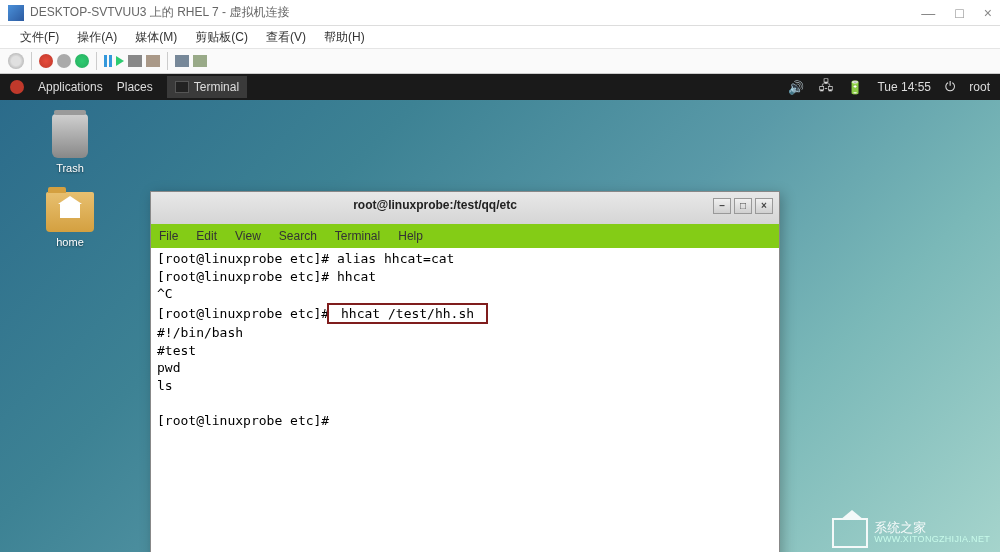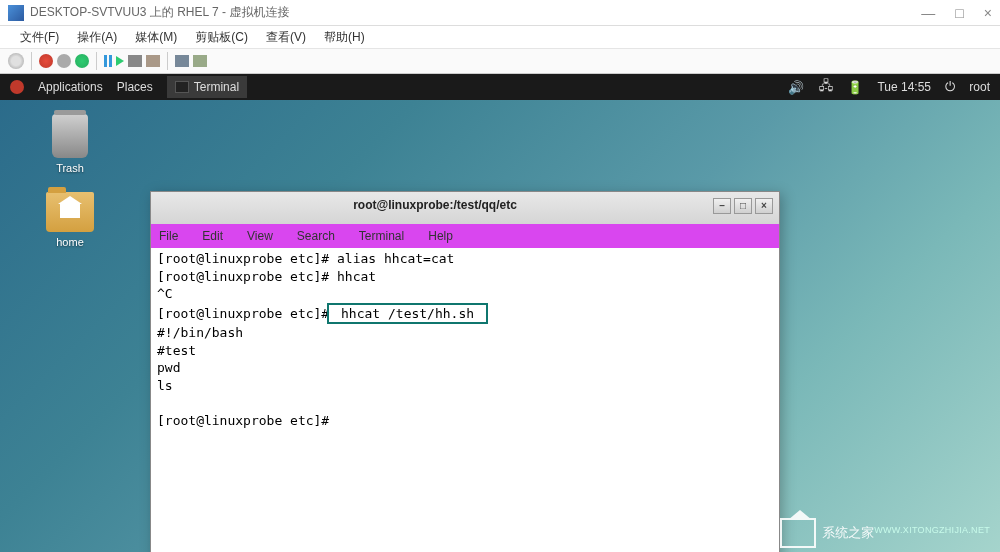"File" .term-menu { background: #d946ef -> #84cc16; gap: 24px -> 18px }
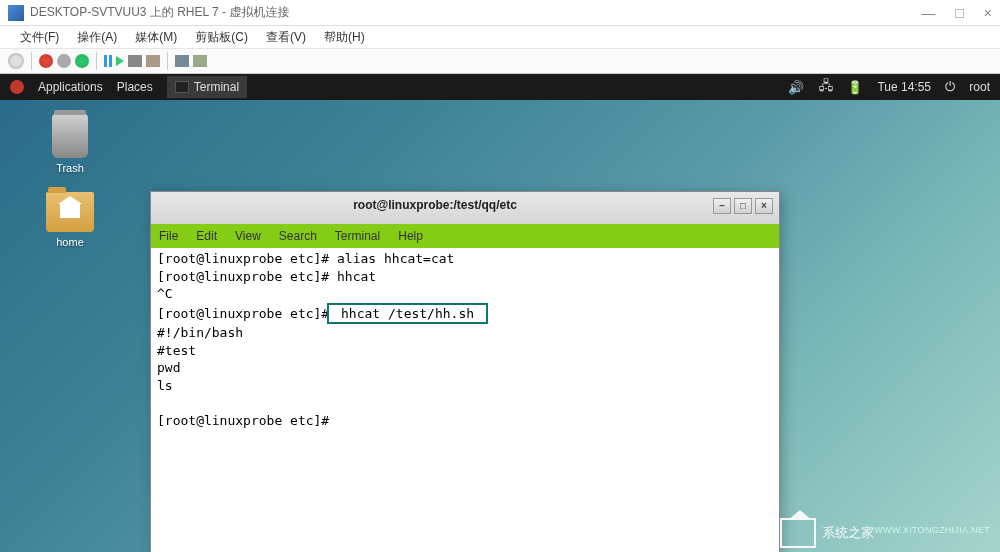"hhcat /test/hh.sh" .hl-box { border: 2px solid #0f766e -> 2px solid #7f1d1d }
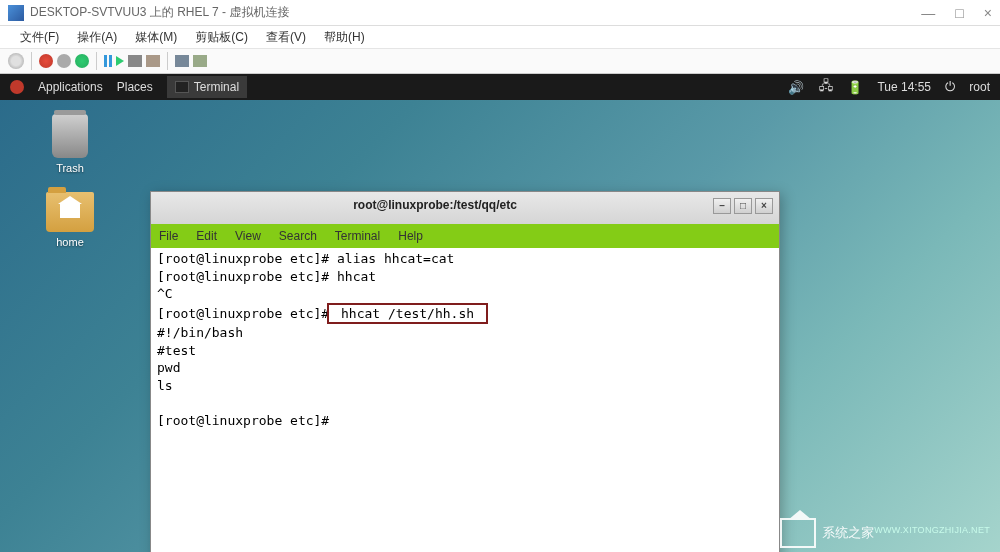"系统之家" .wm-txt { flex-direction: row -> column }
